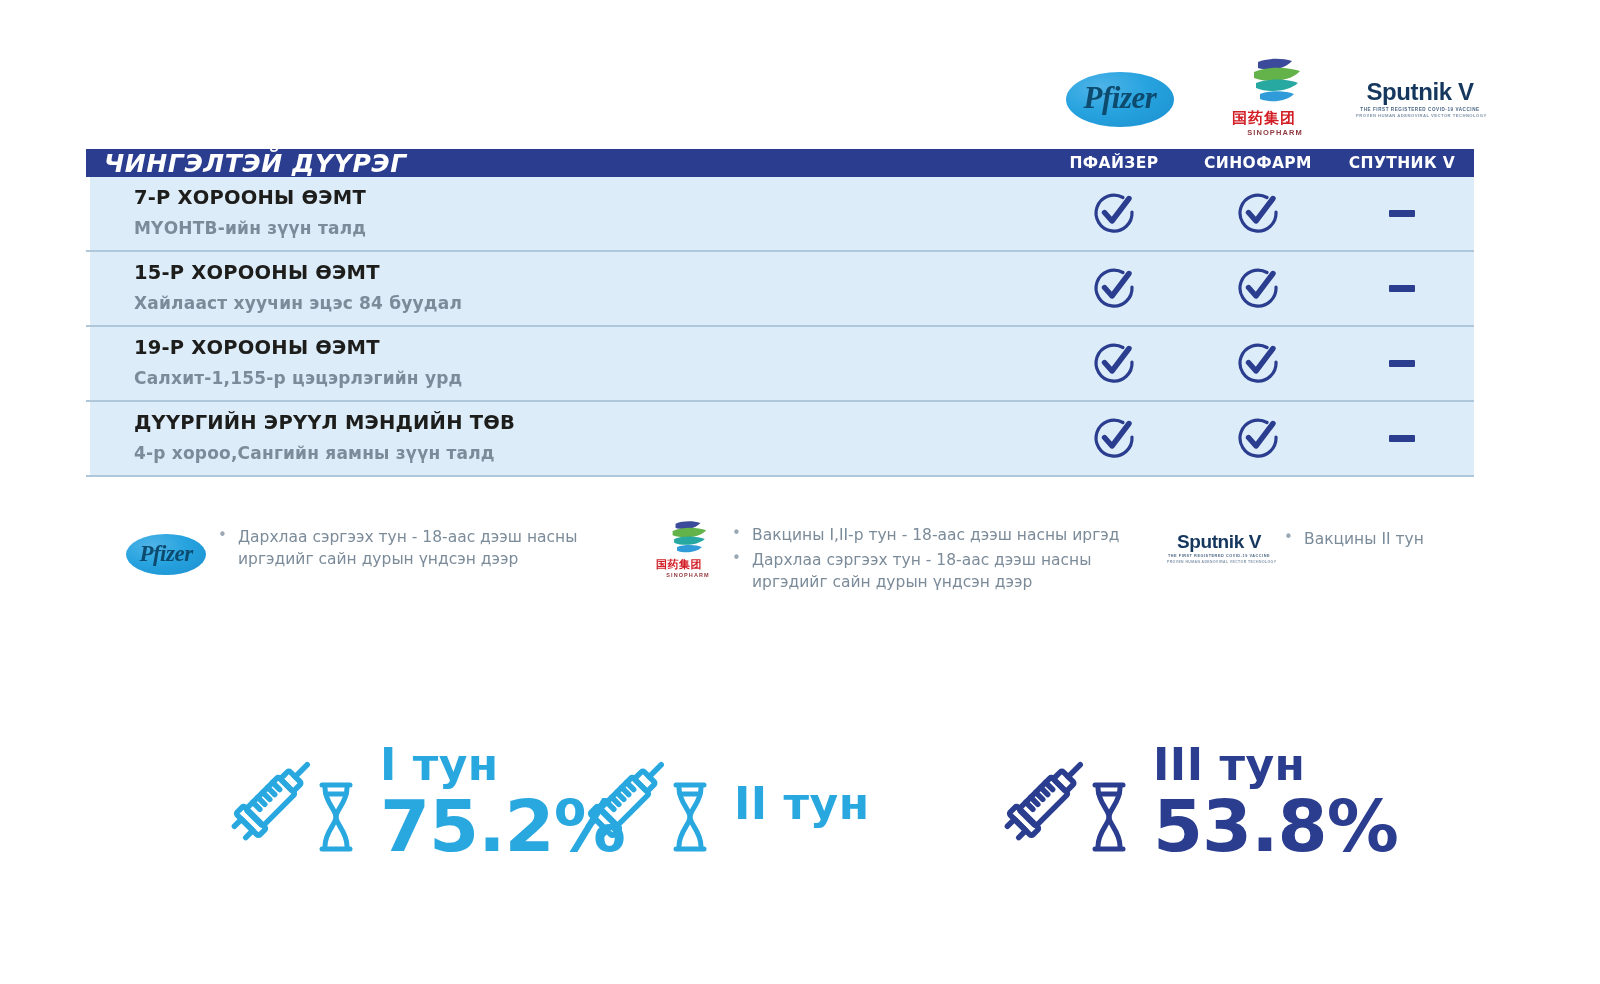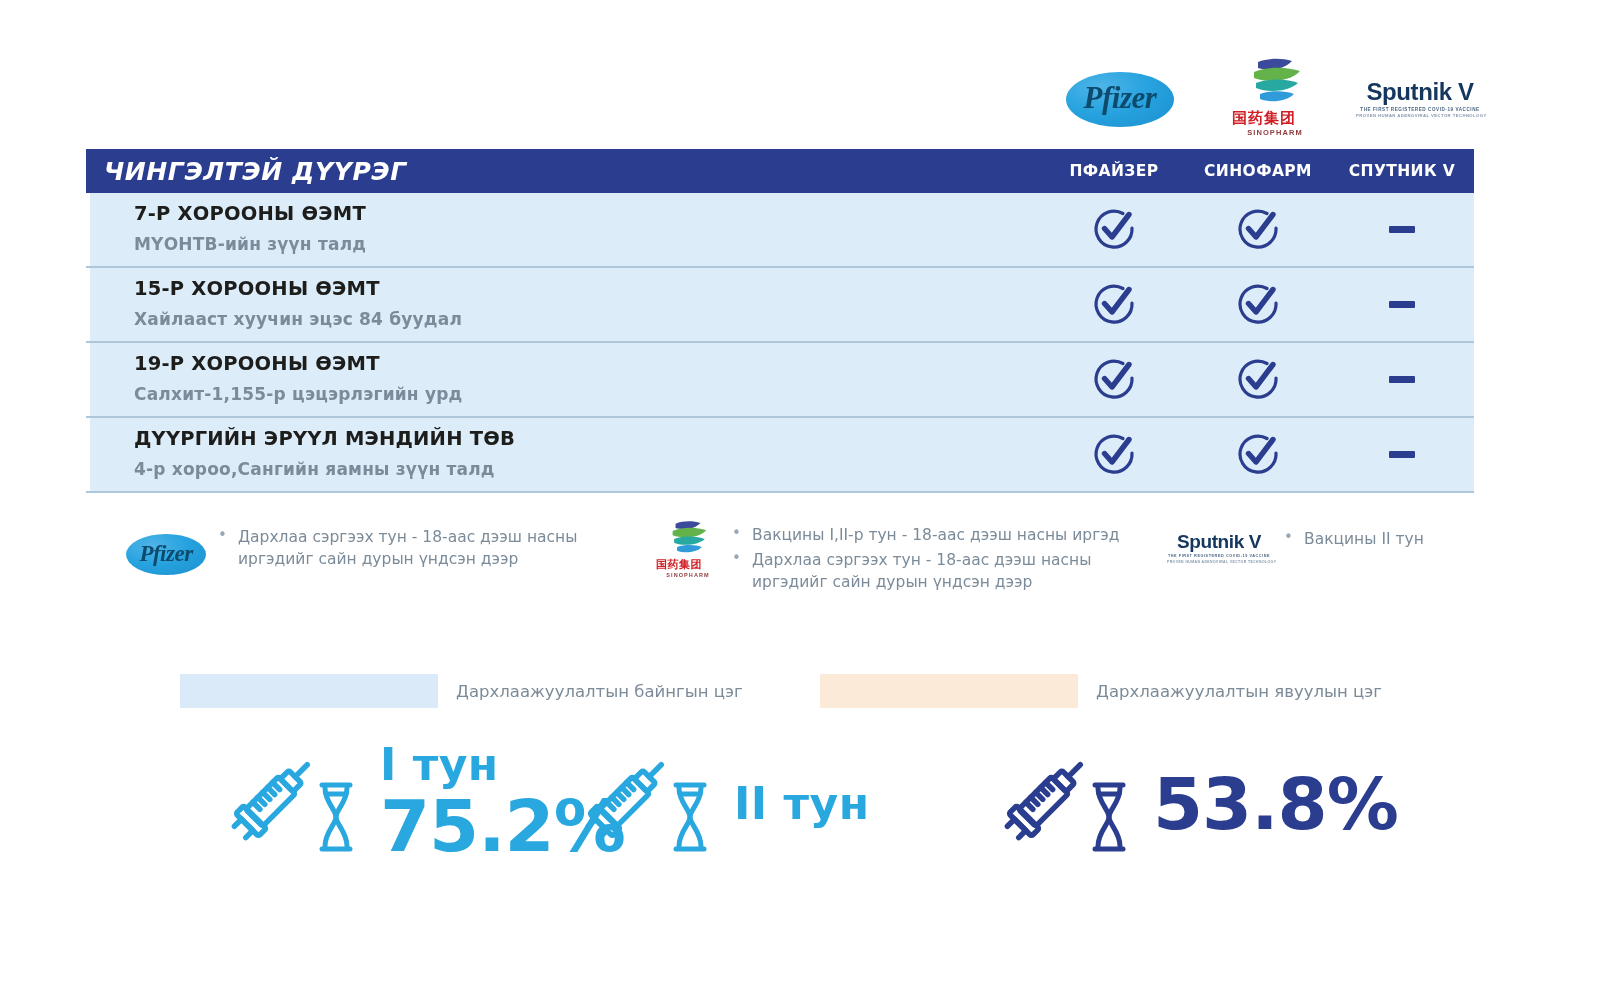"ЧИНГЭЛТЭЙ ДҮҮРЭГ" .tbl-header { height: 44px -> 28px }
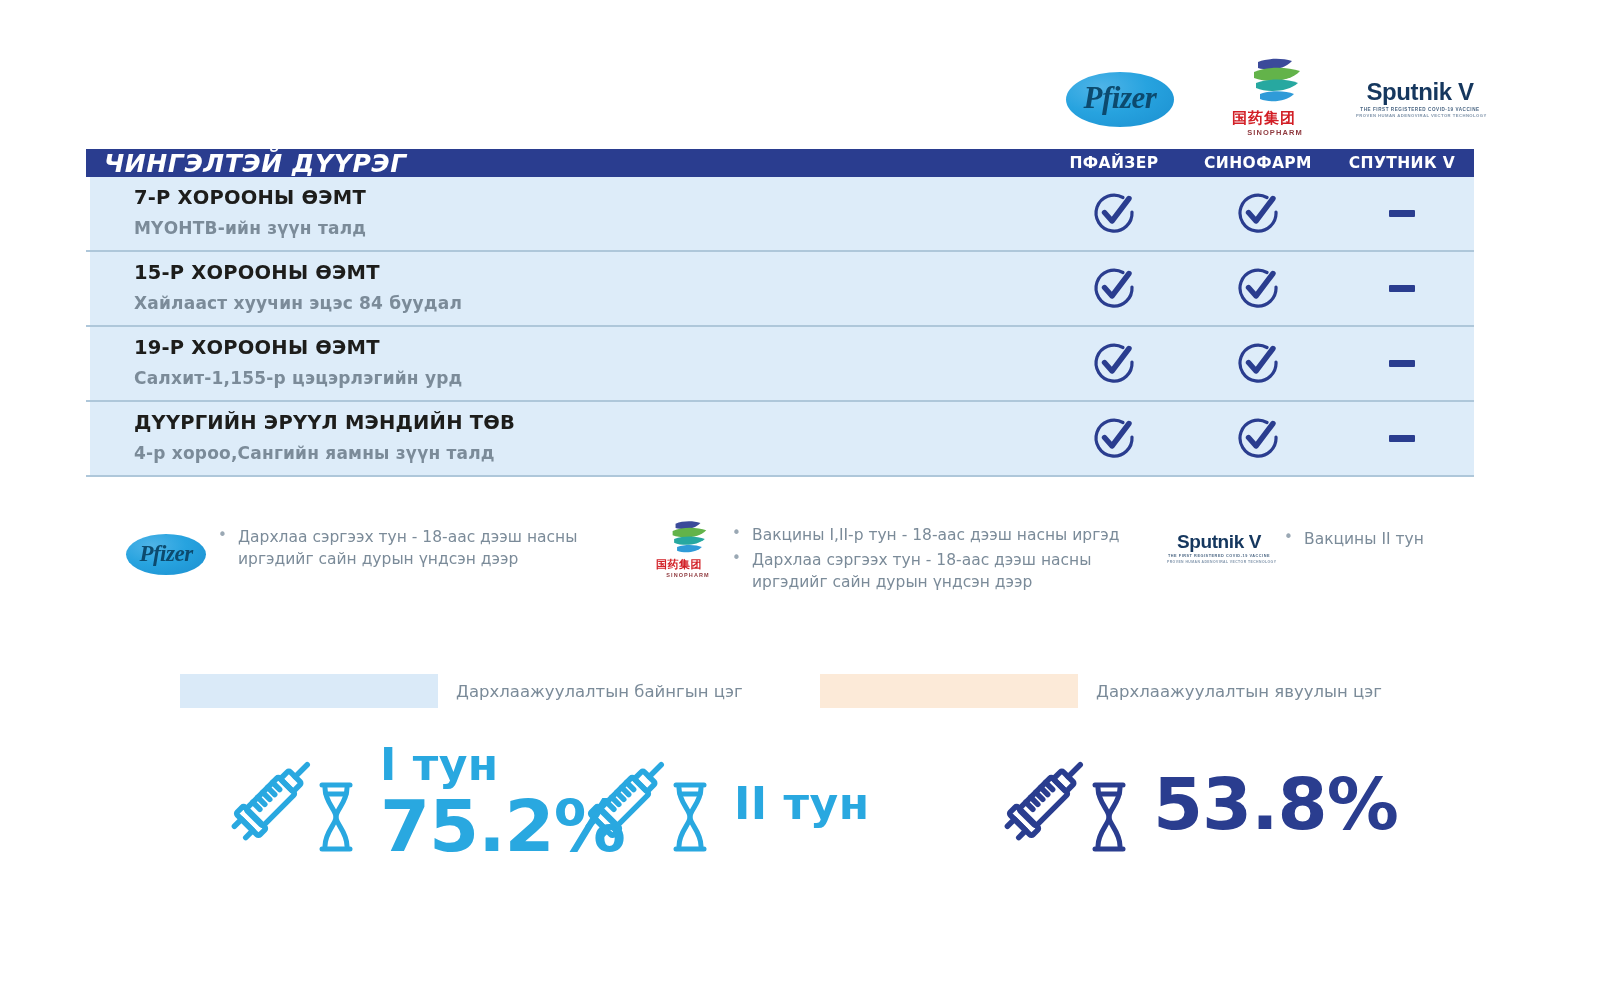"Дархлаажуулалтын байнгын цэг" div.swatch-legend { html: <div> <div> <div></div> <div>Дархлаажуулалтын байнгын цэг</div> </div> <div> <div></div> <div>Дархлаажуулалтын явуулын цэг</div> </div> </div> -> none }
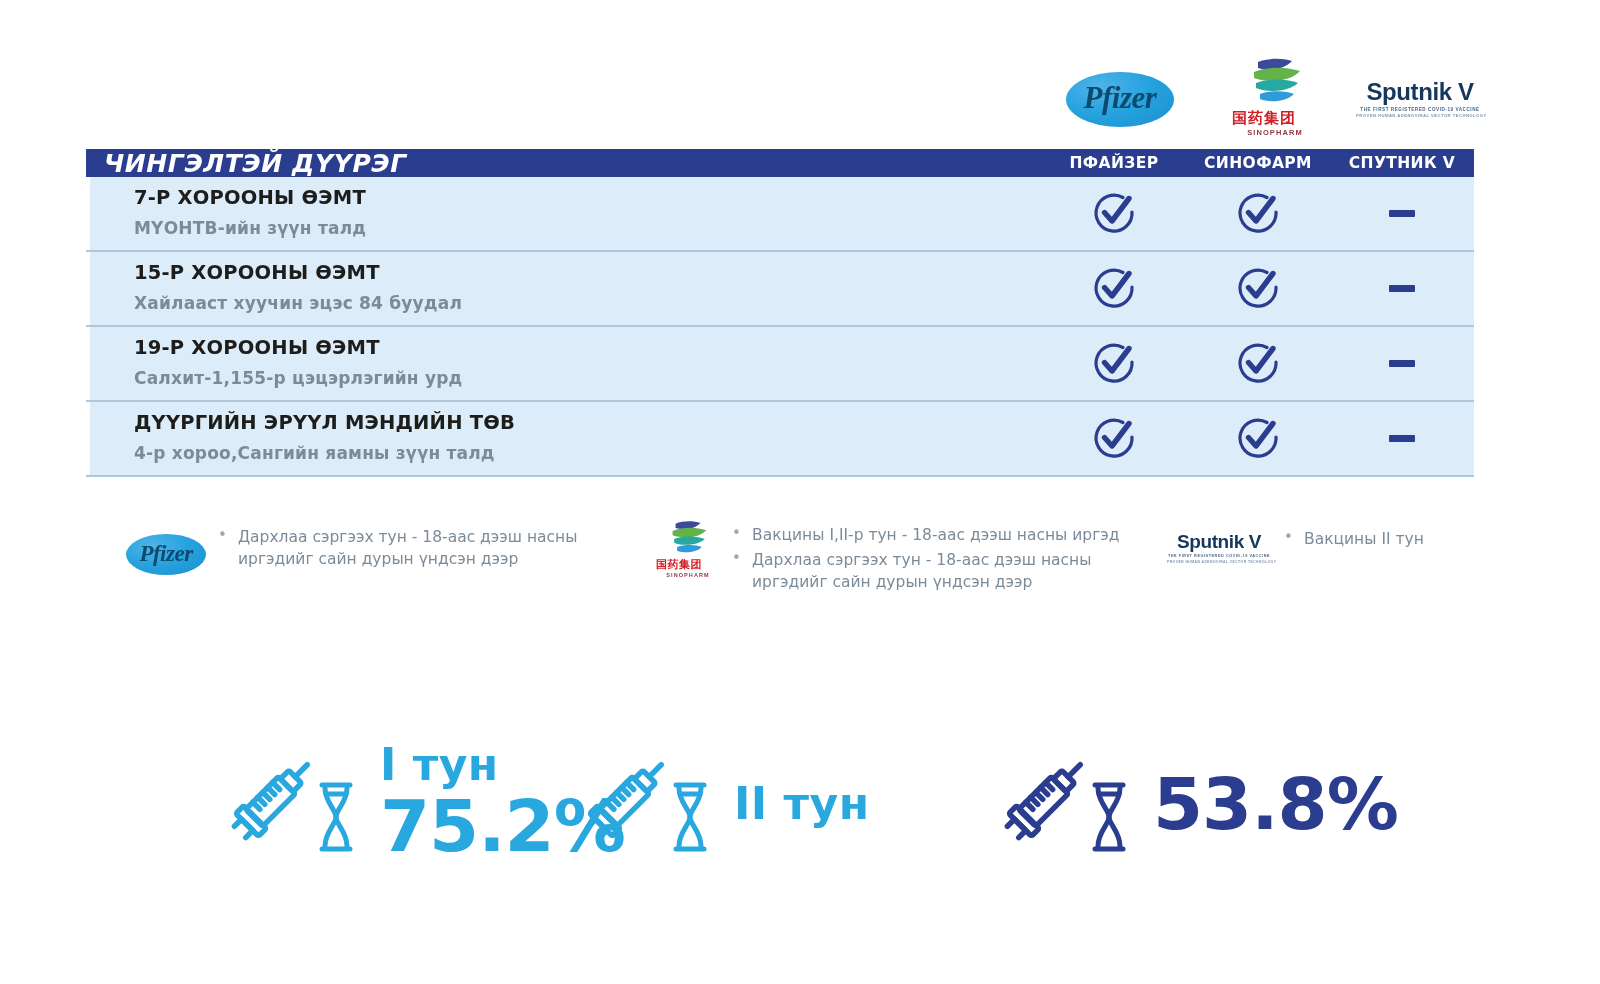"III тун" div.stat-label { html: none -> <div>III тун</div> }
